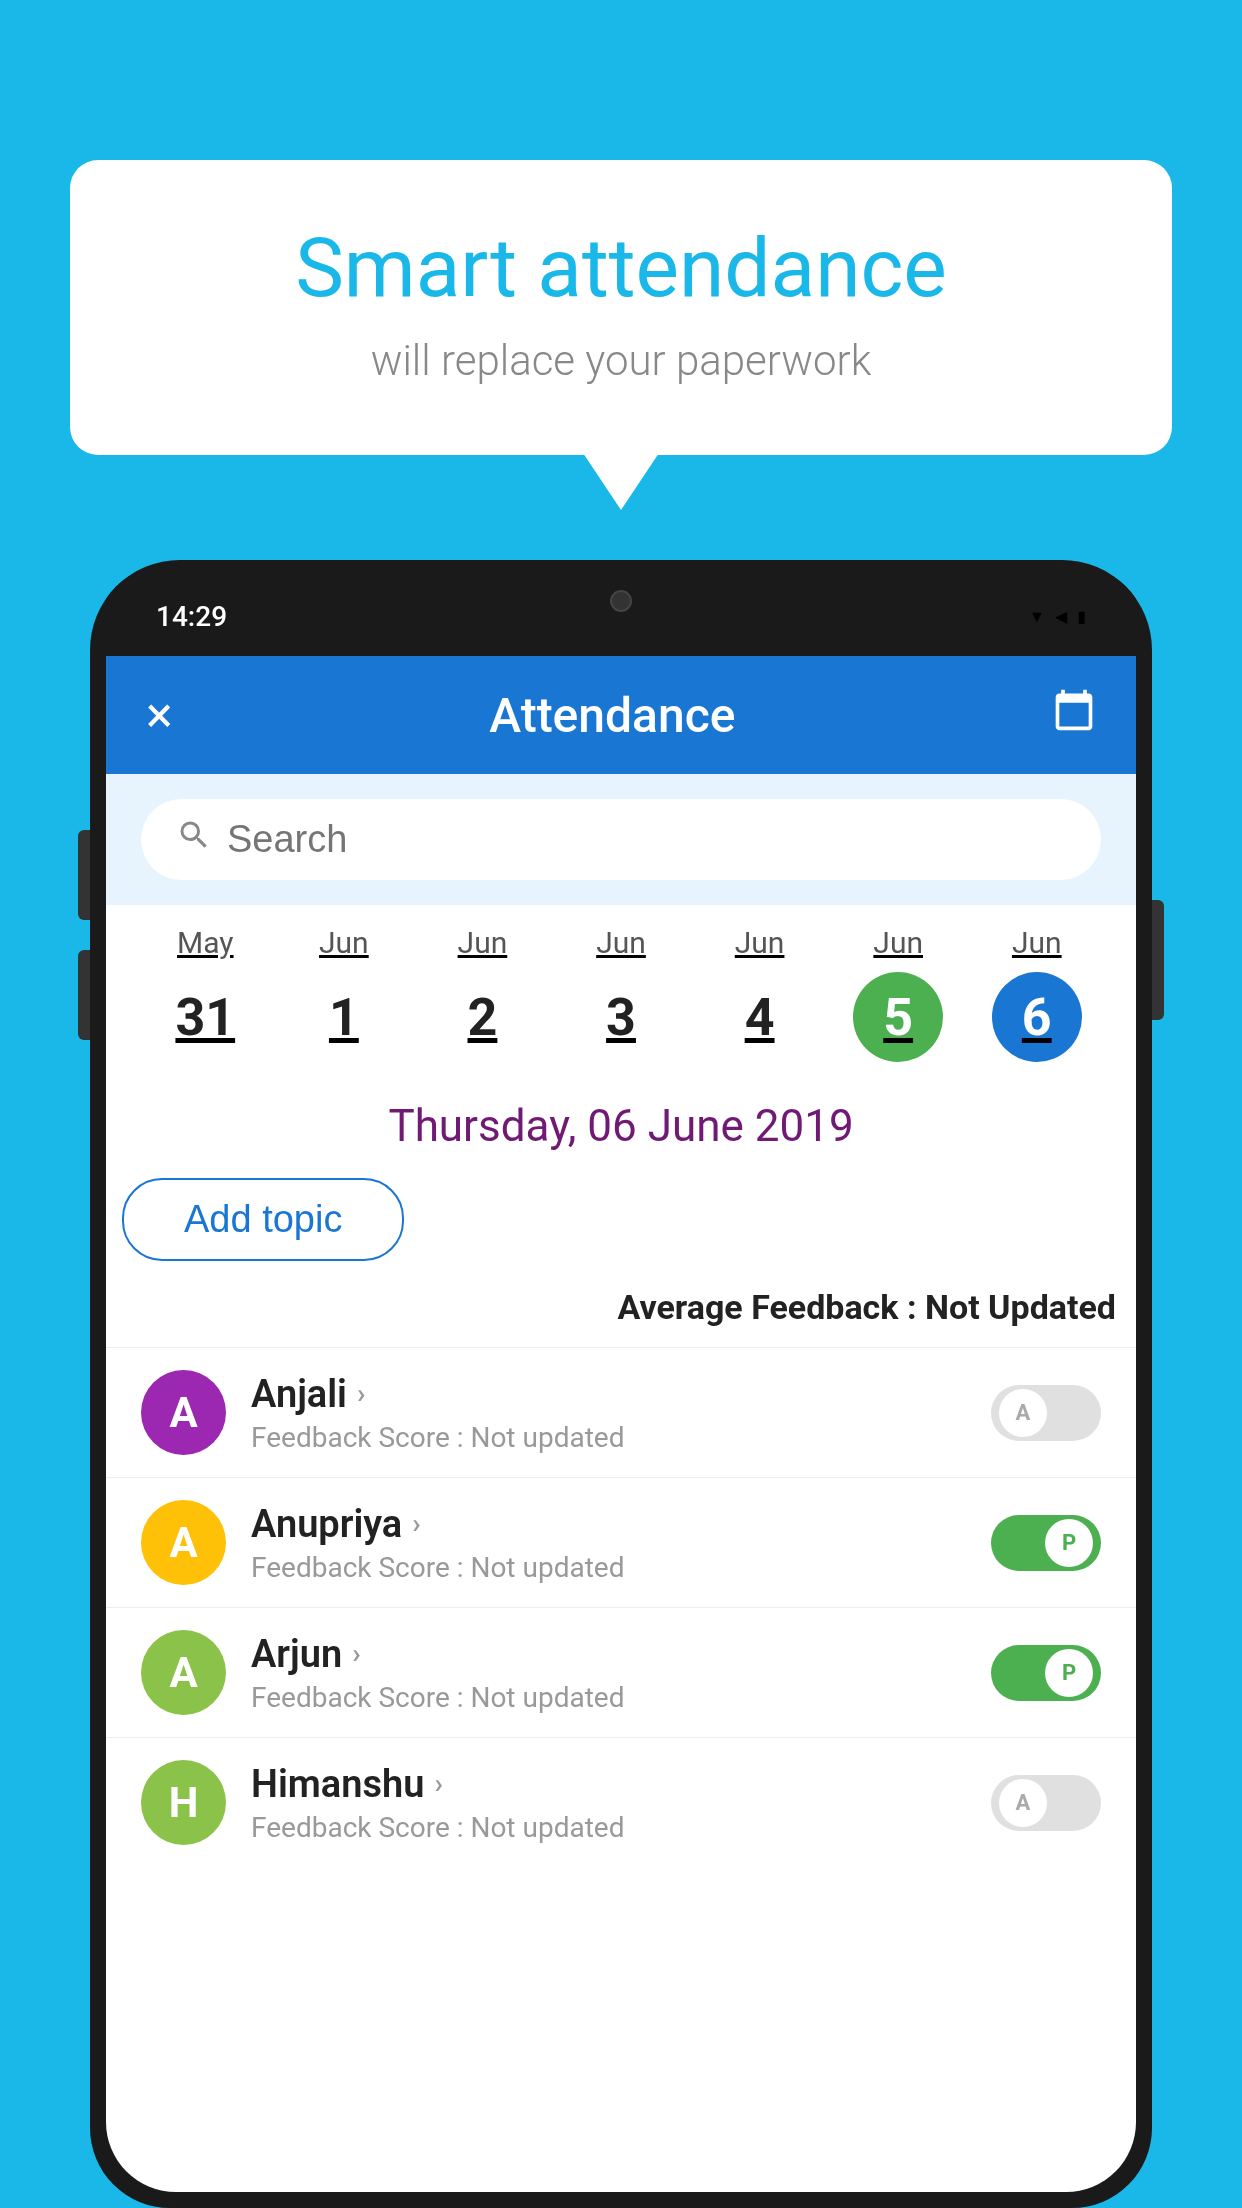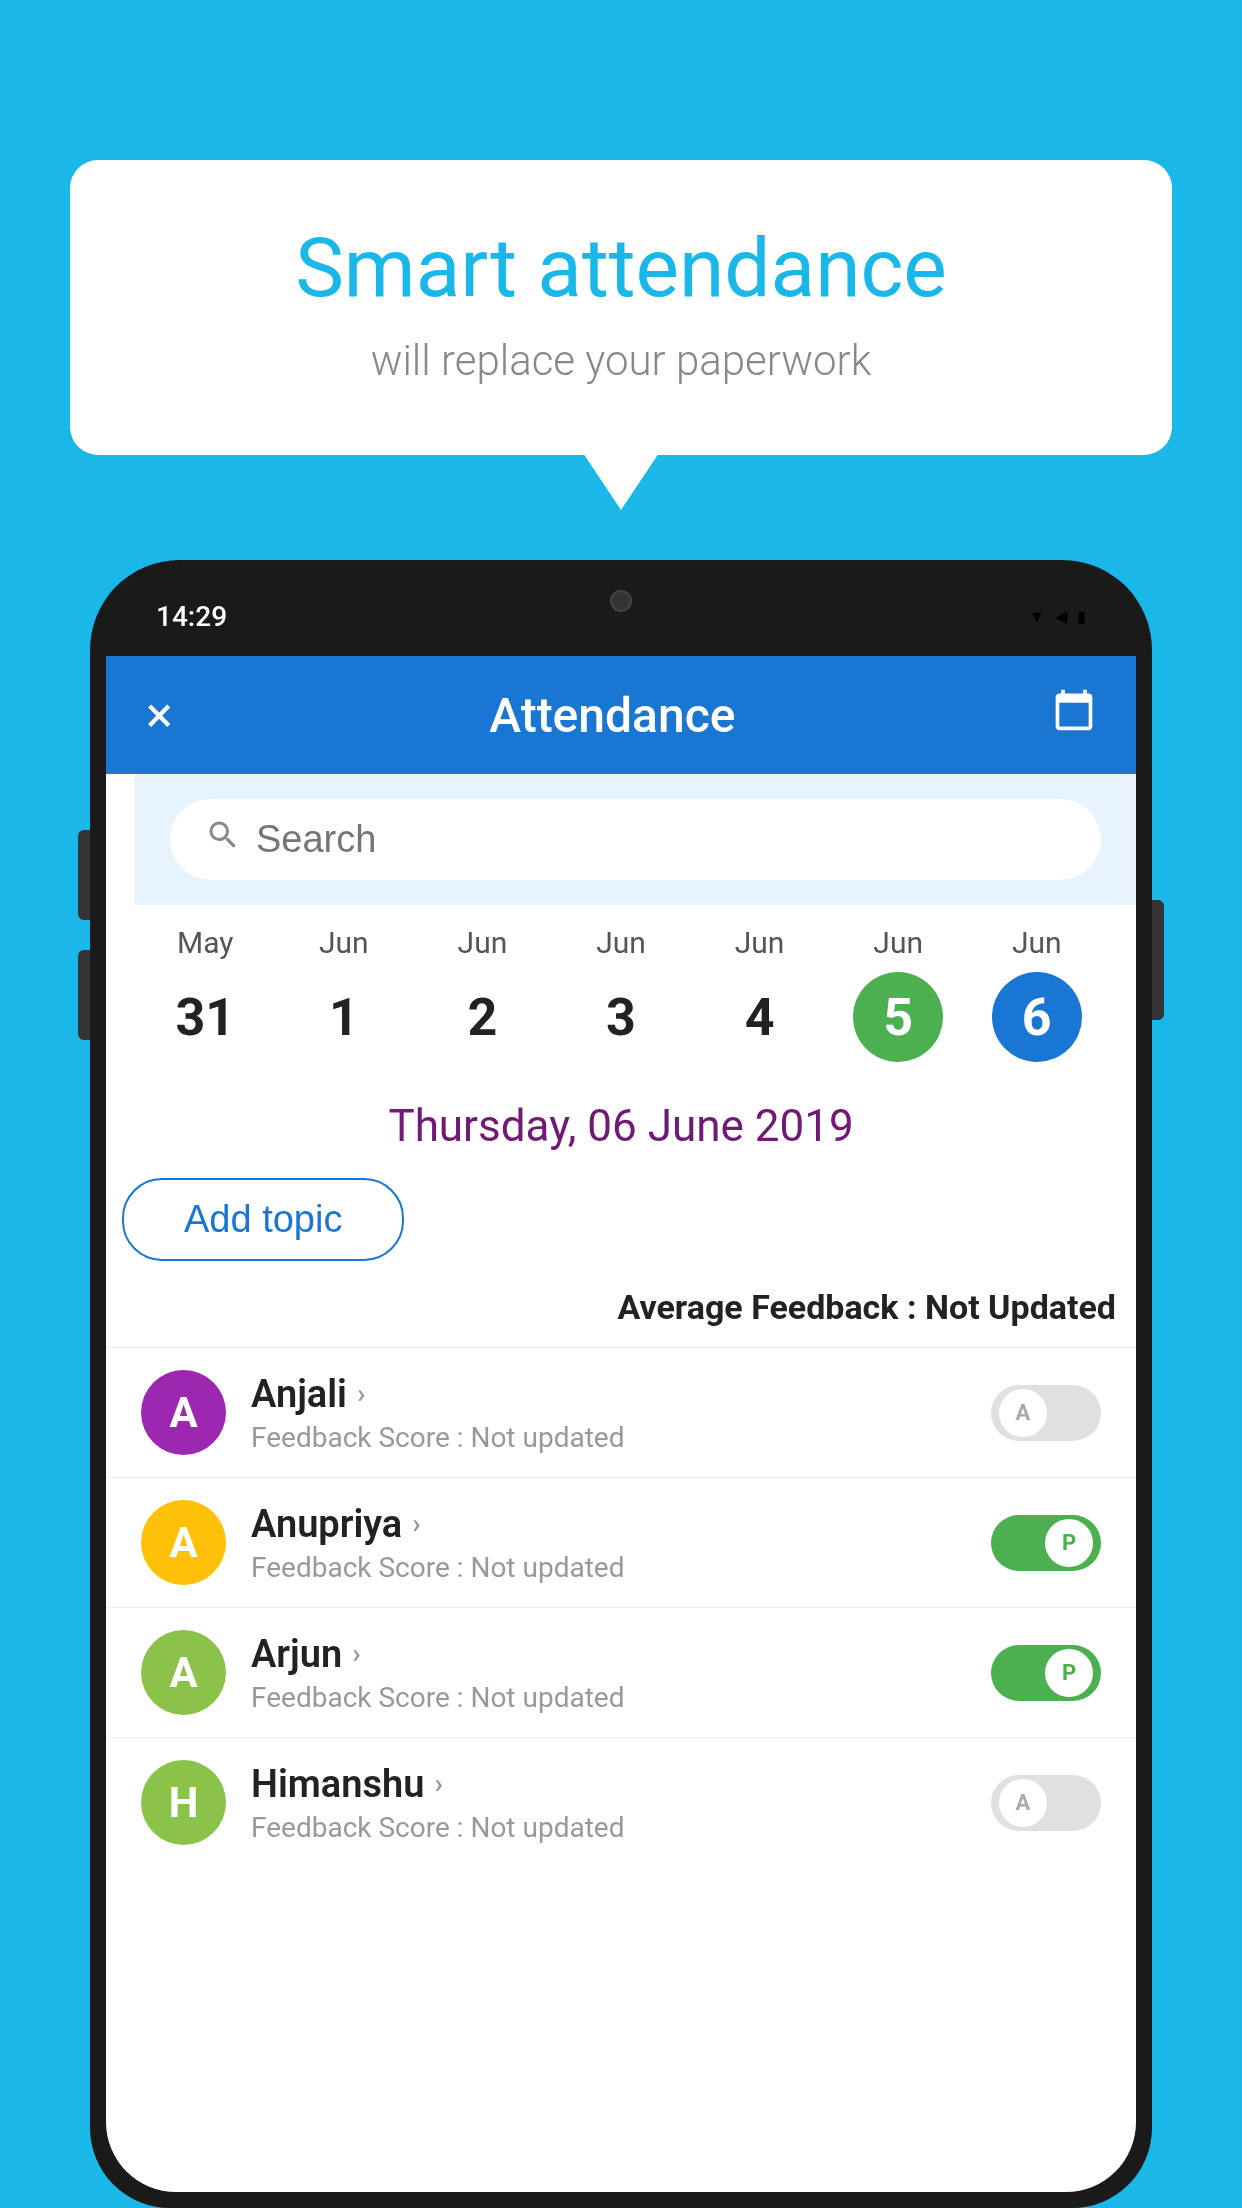"Search" .search-bar { margin-left: 29px -> none }
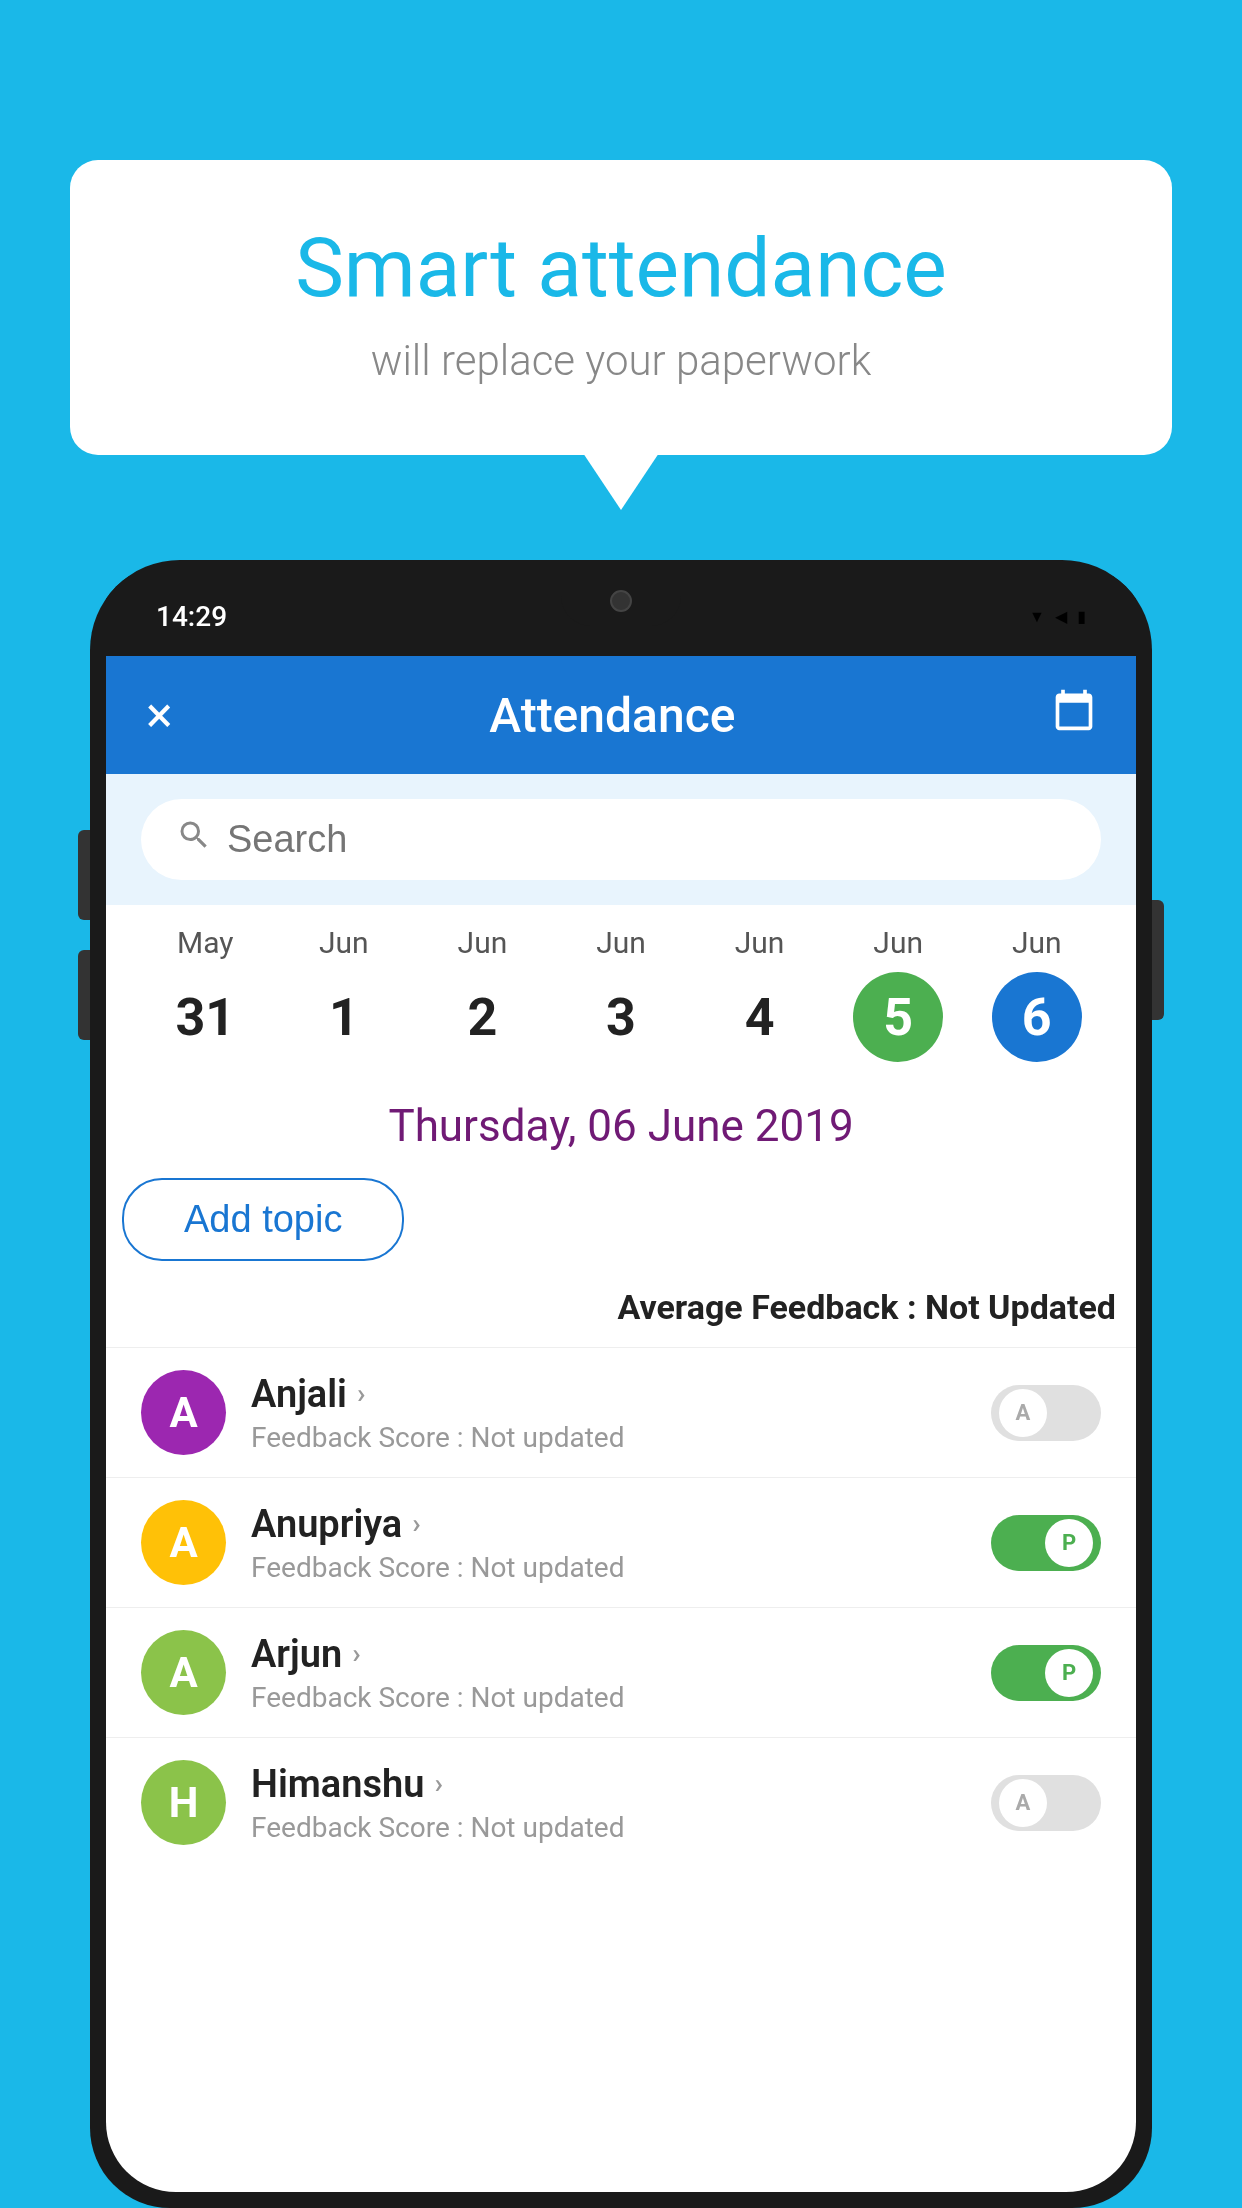"May" .cal-day { text-decoration: none -> underline }
